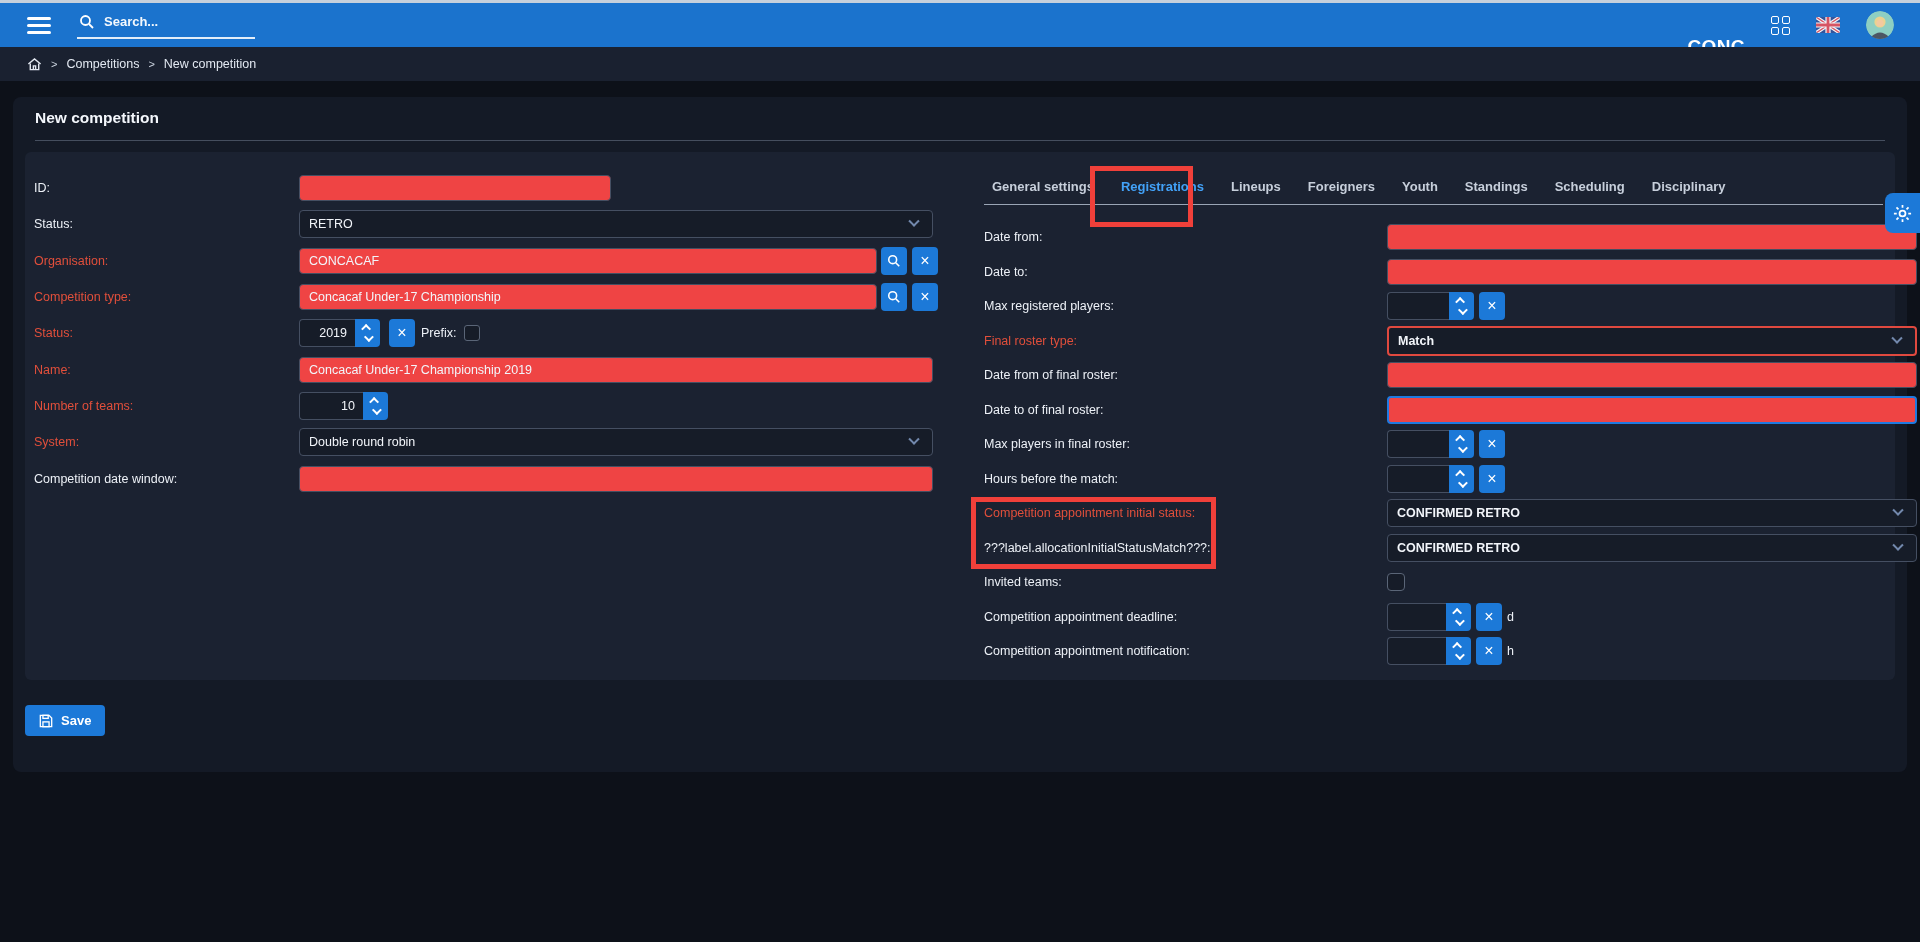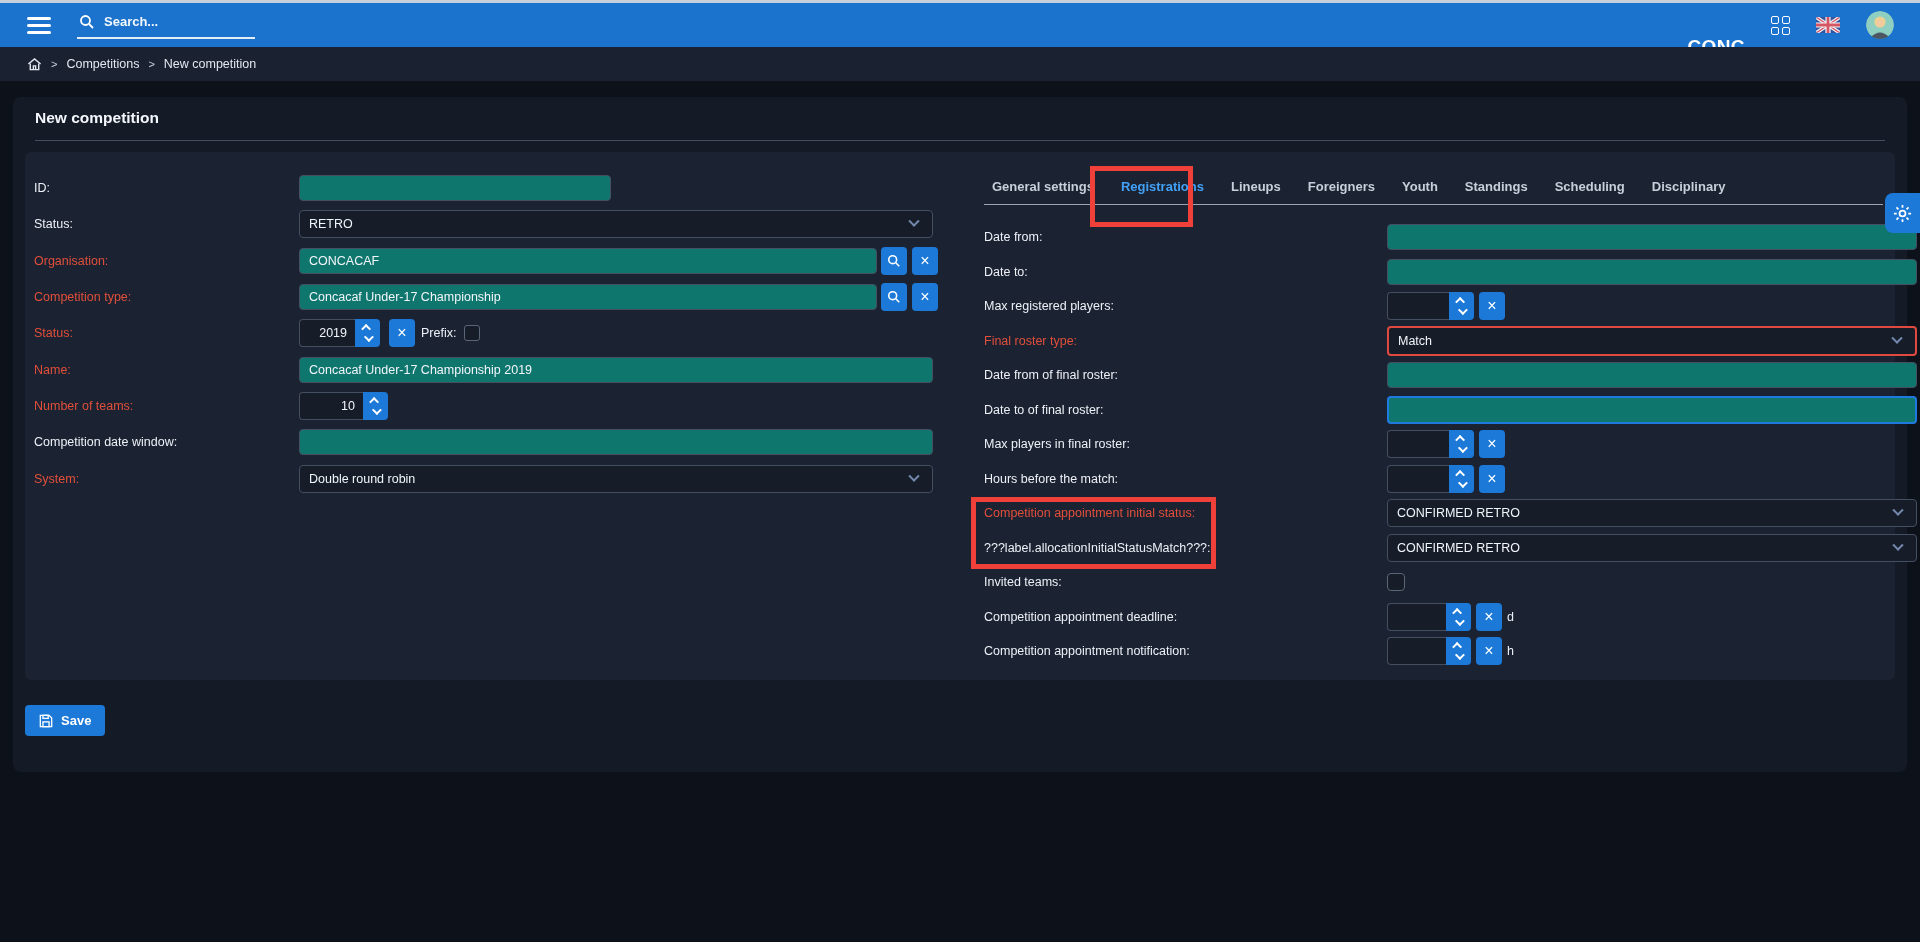"CONCACAF" .ti { background: #0f766e -> #ef4444 }
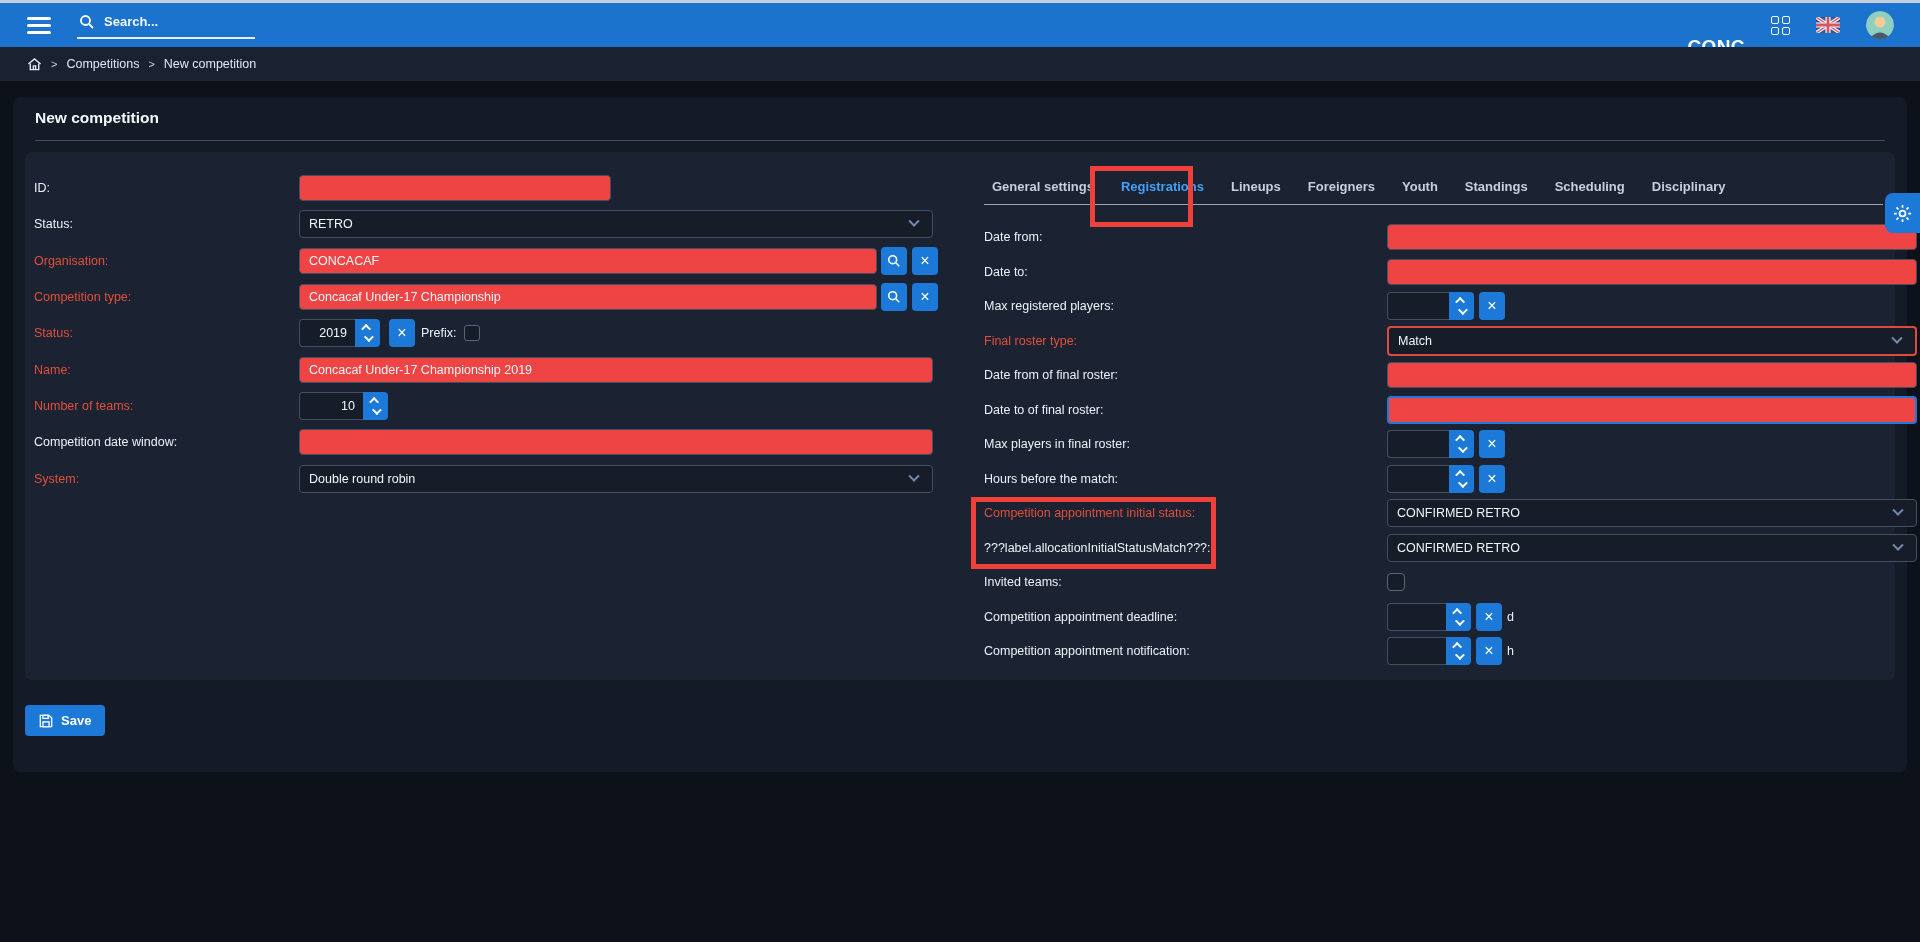"Match" .rw-full { font-weight: none -> bold }
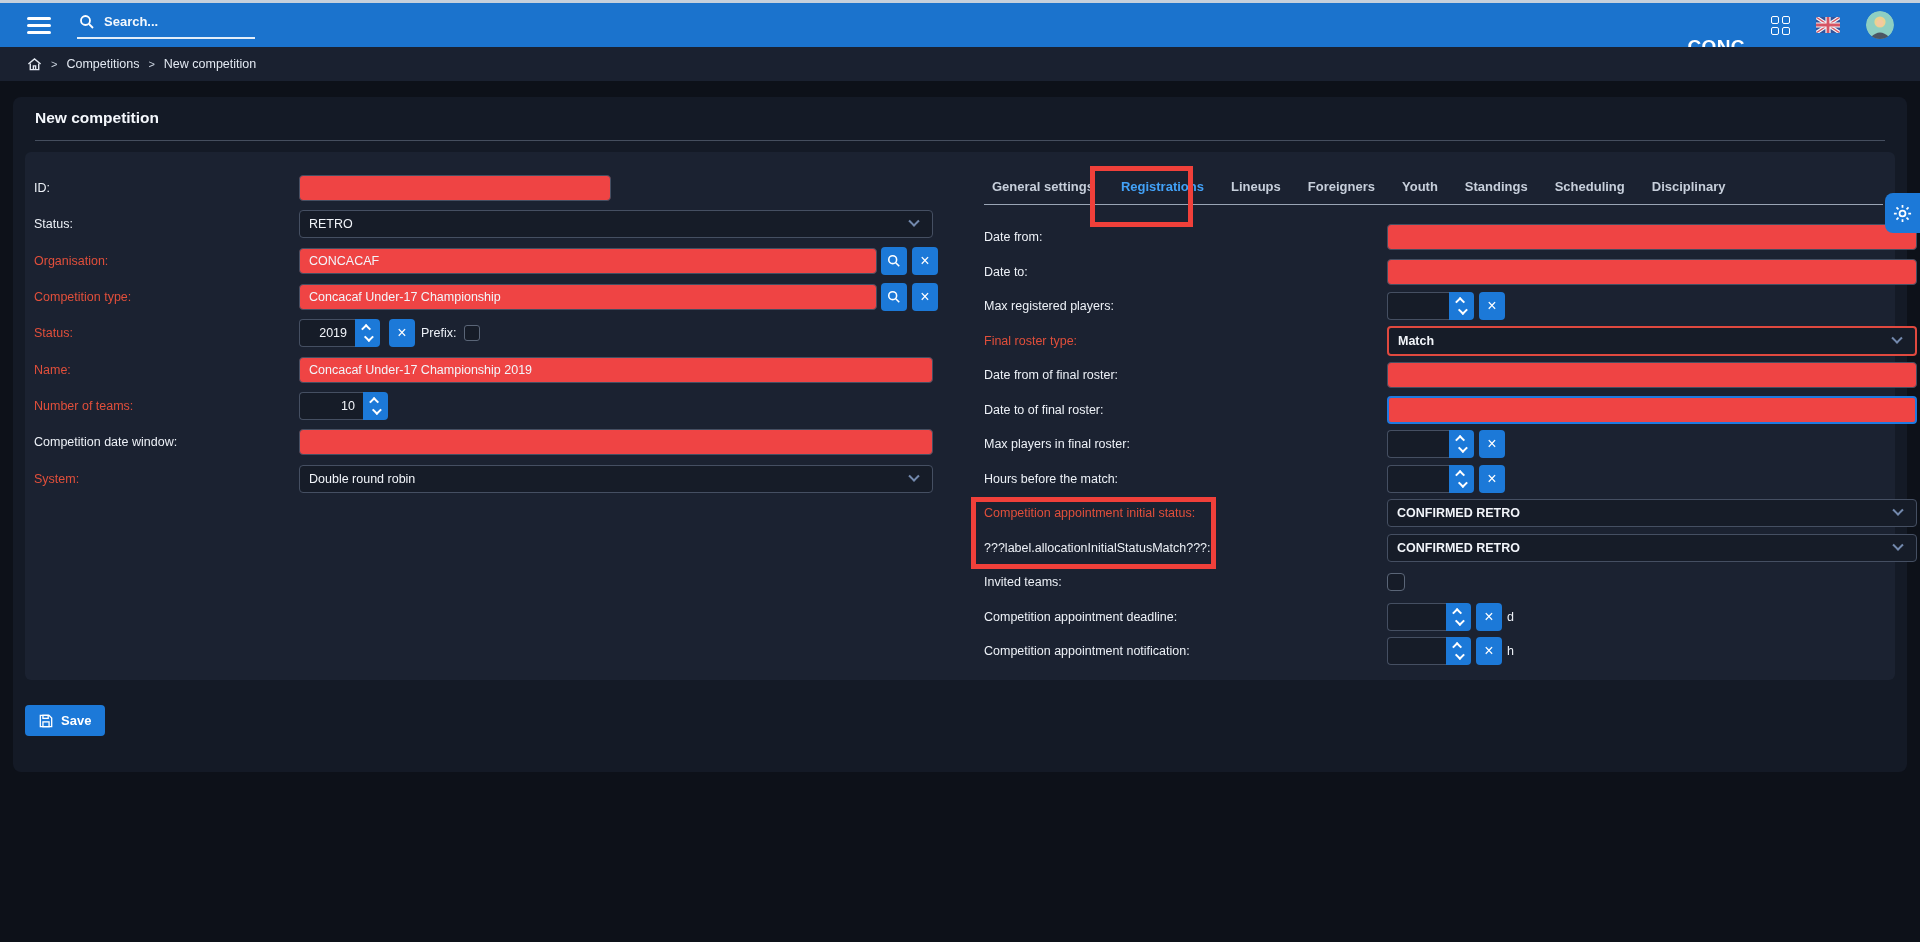"Competition date window:" div.row { order: before "System:" -> after "System:" }
